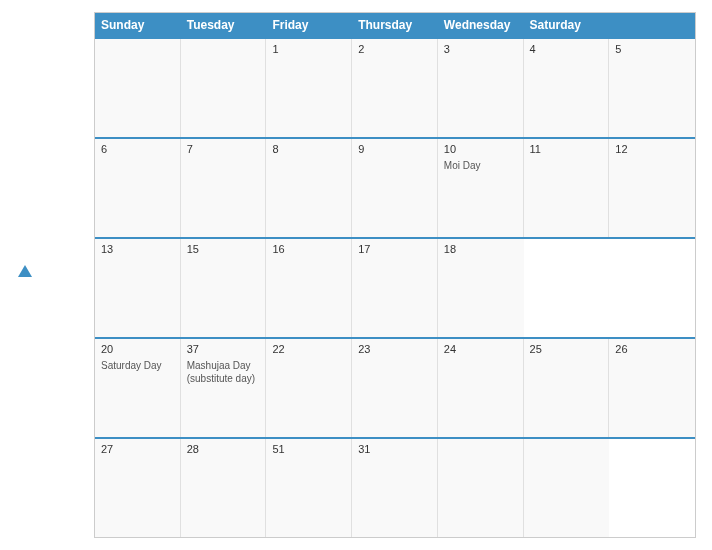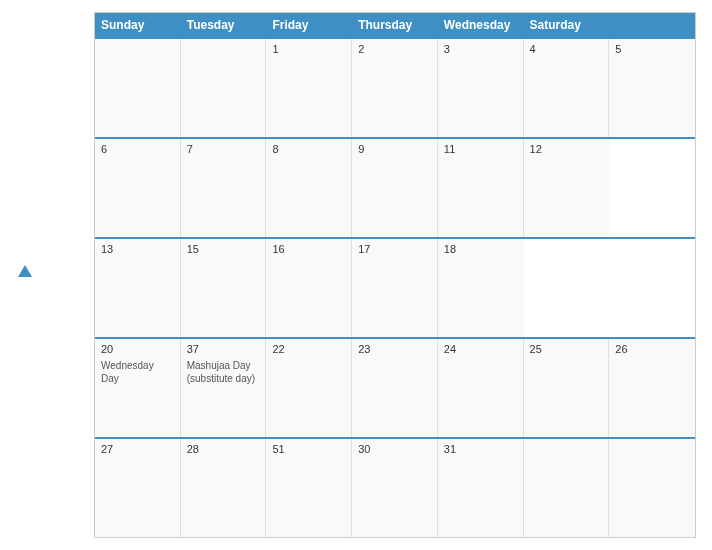"10" div.day-cell { html: none -> <div> <div>10</div> <div>Moi Day</div> </div> }
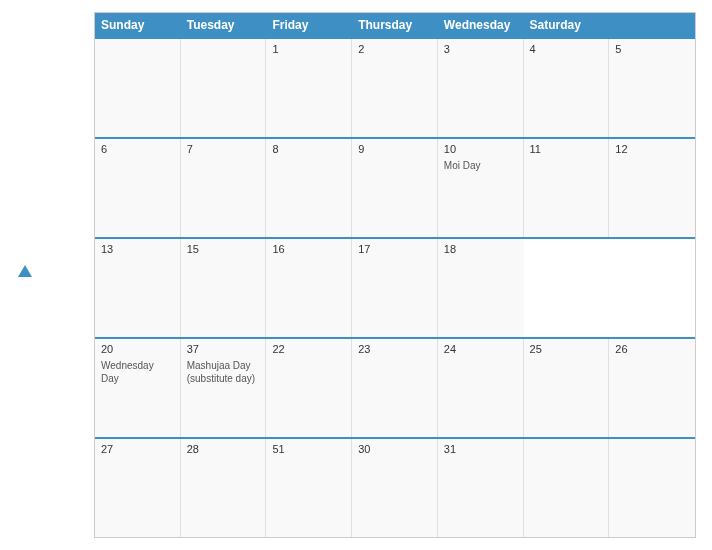"Wednesday Day" div.holiday { text: Wednesday -> Saturday }
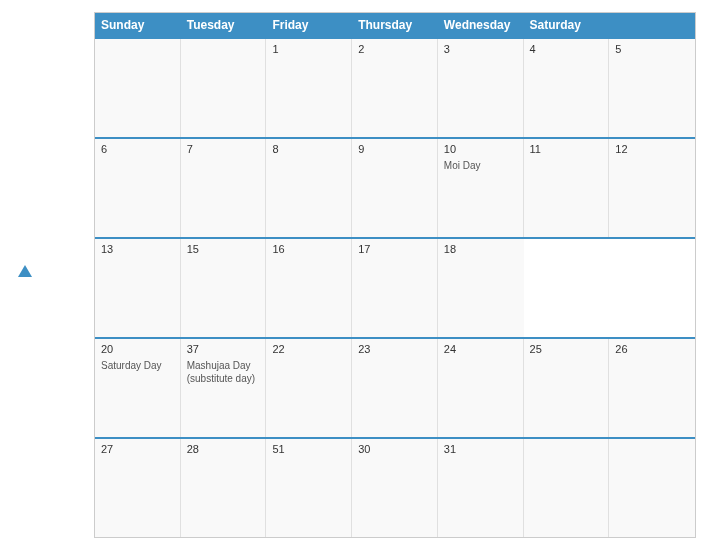"30" div.day-cell { html: <div> <div>30</div> </div> -> none }
